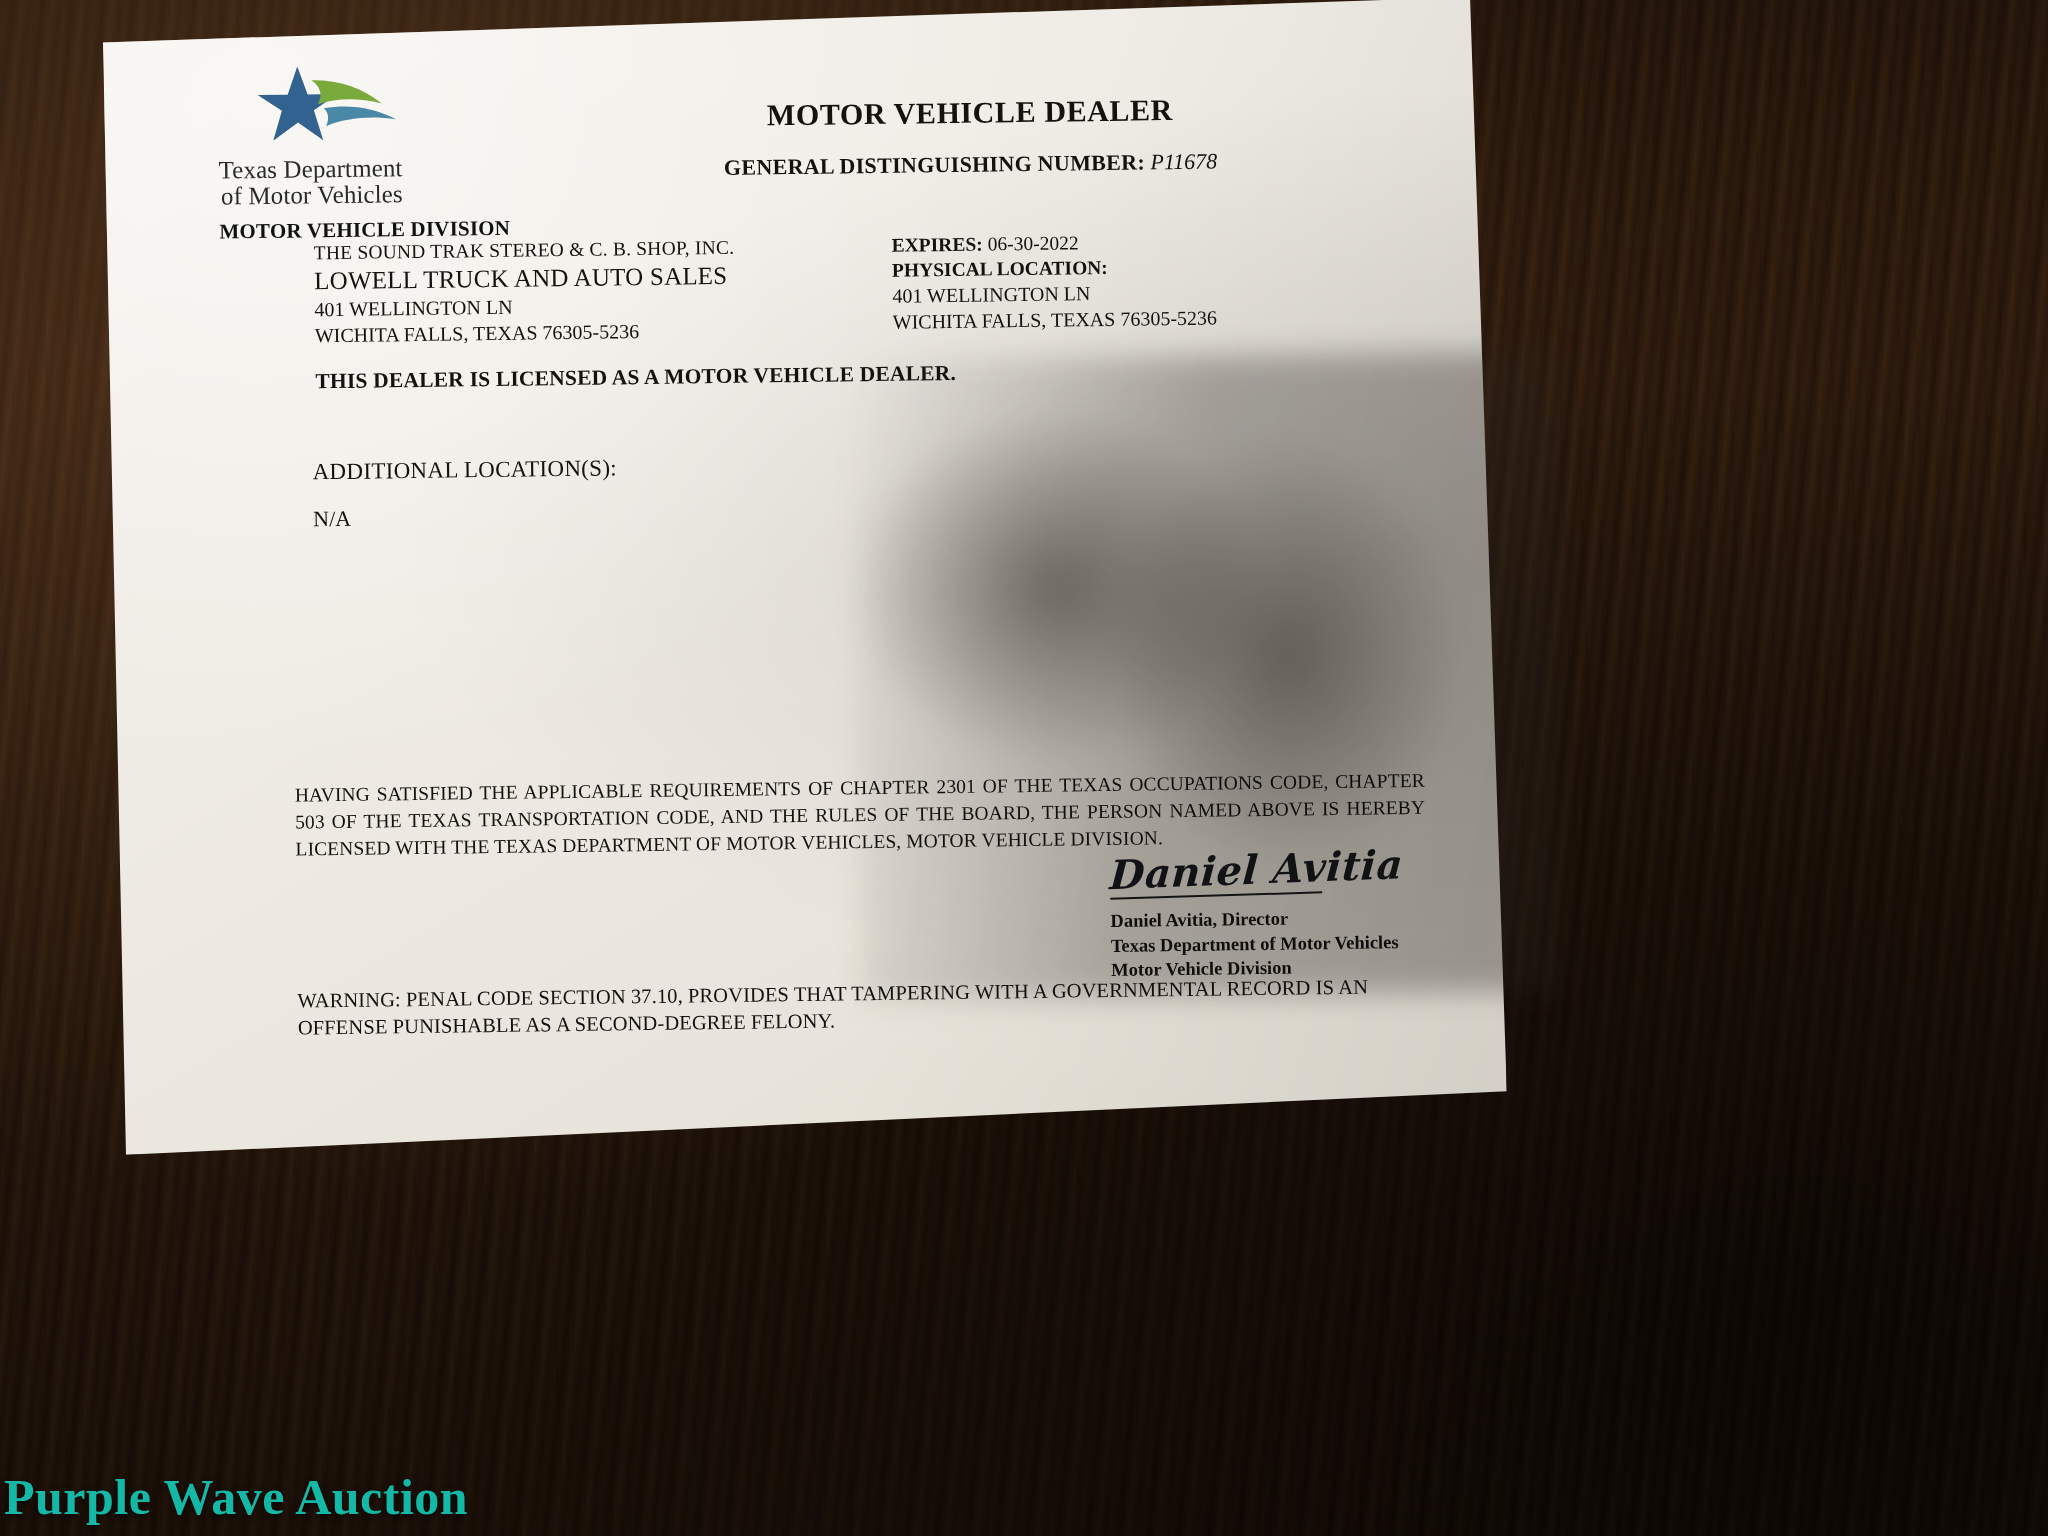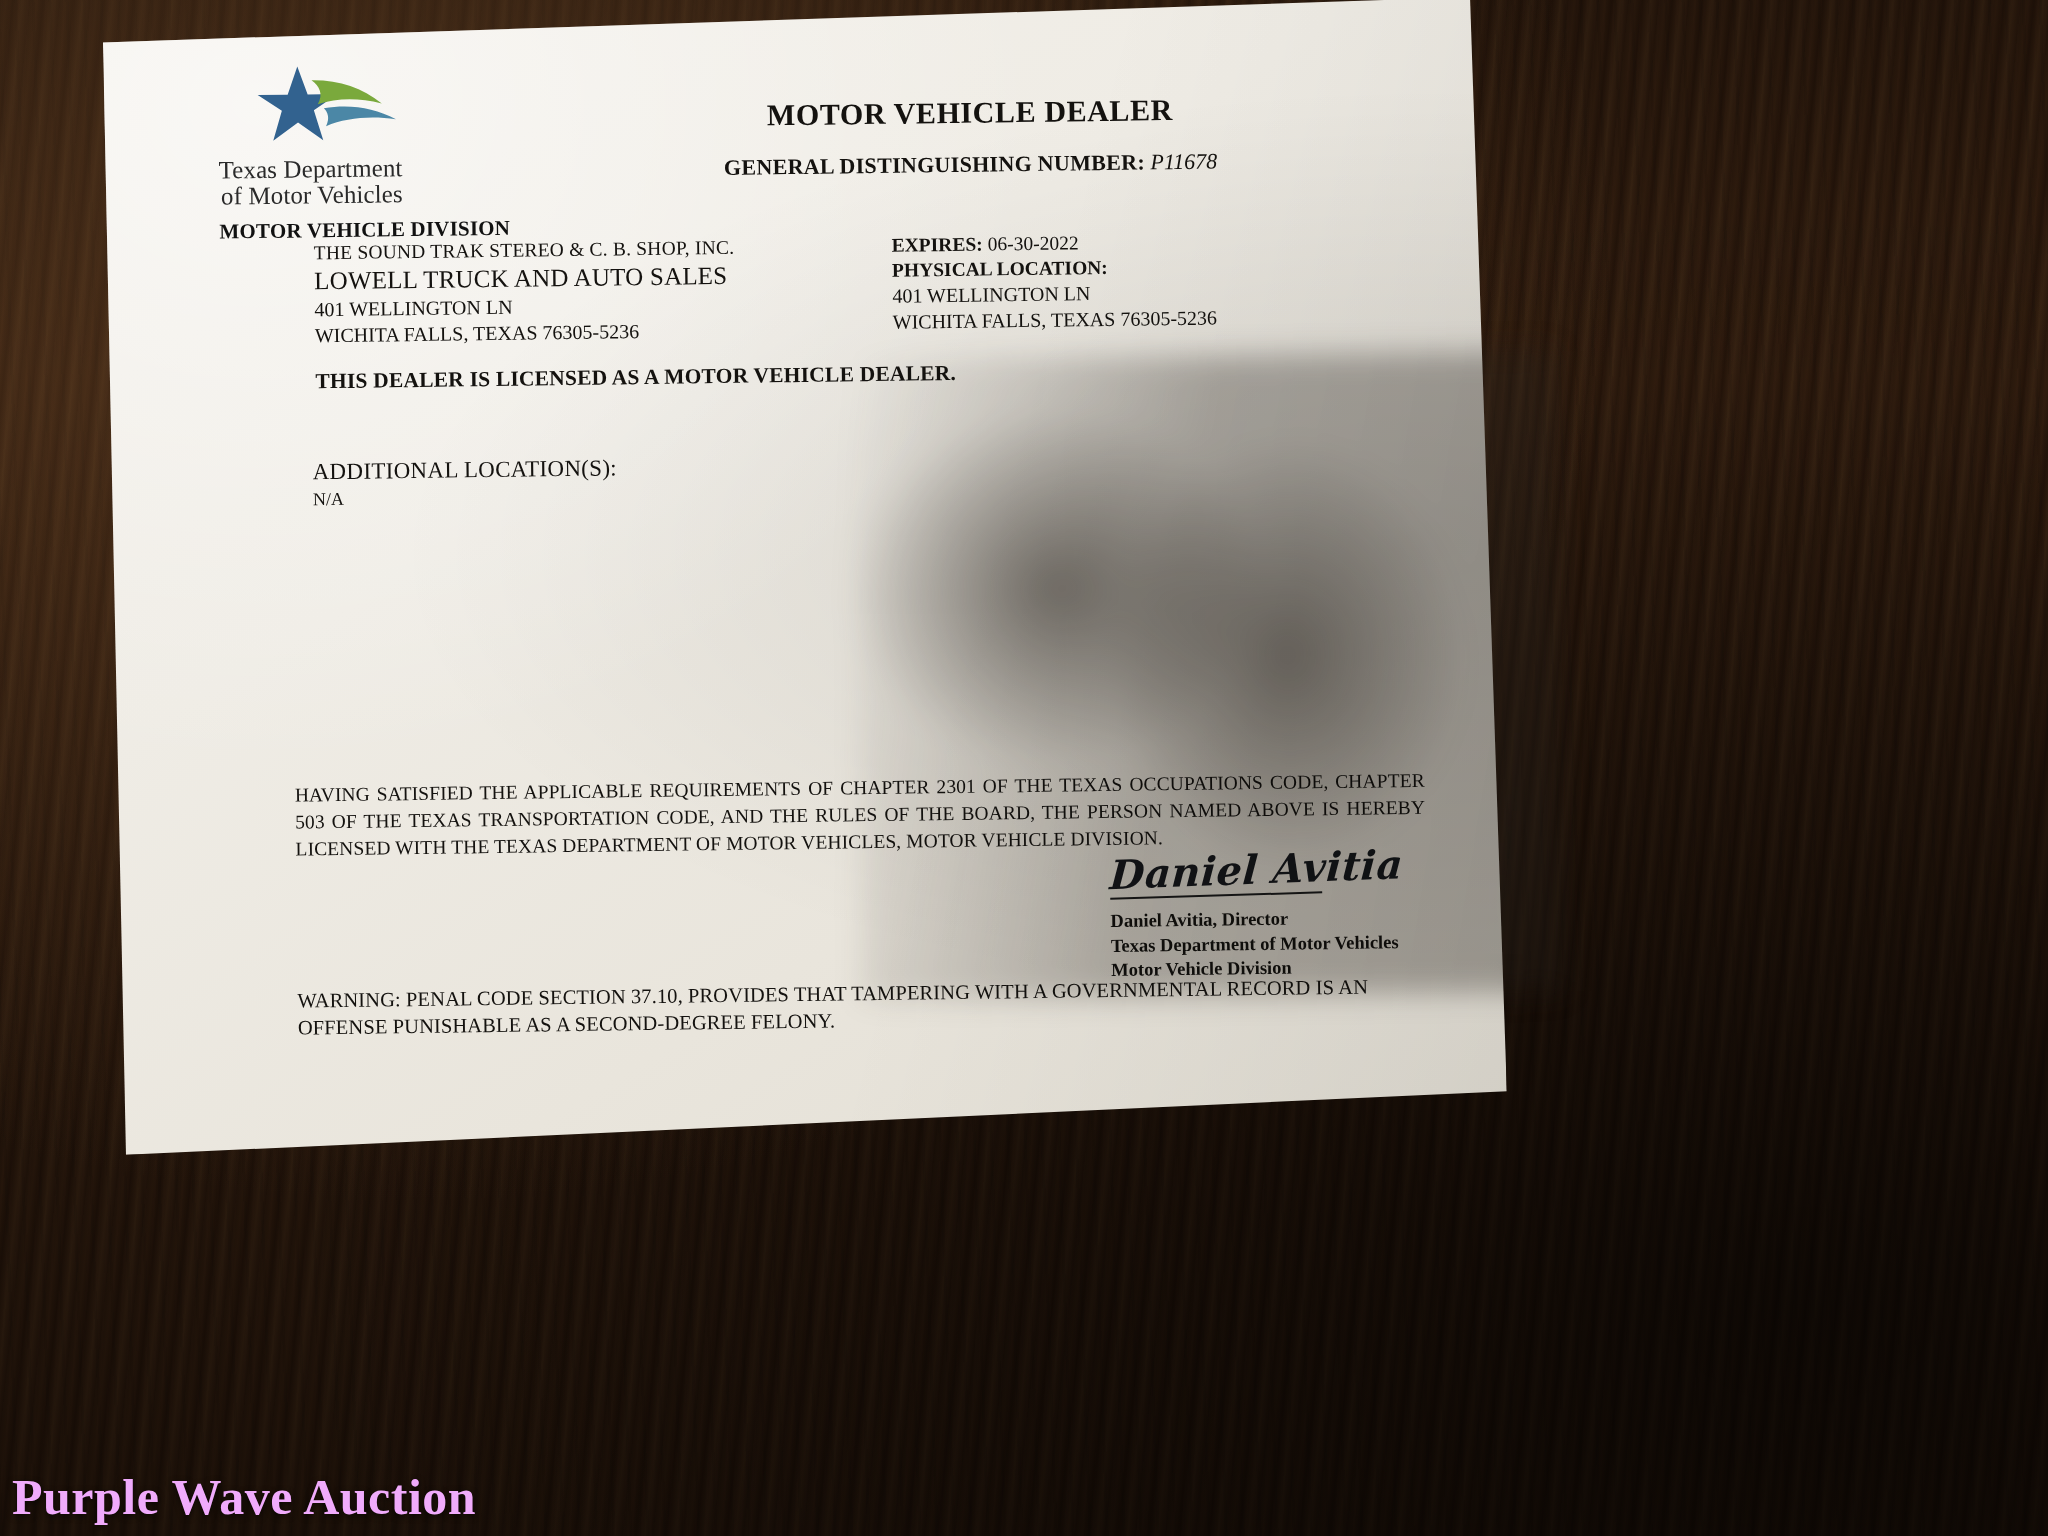"N/A" .addl-value { font-size: 18px -> 22px; top: 477px -> 494px }
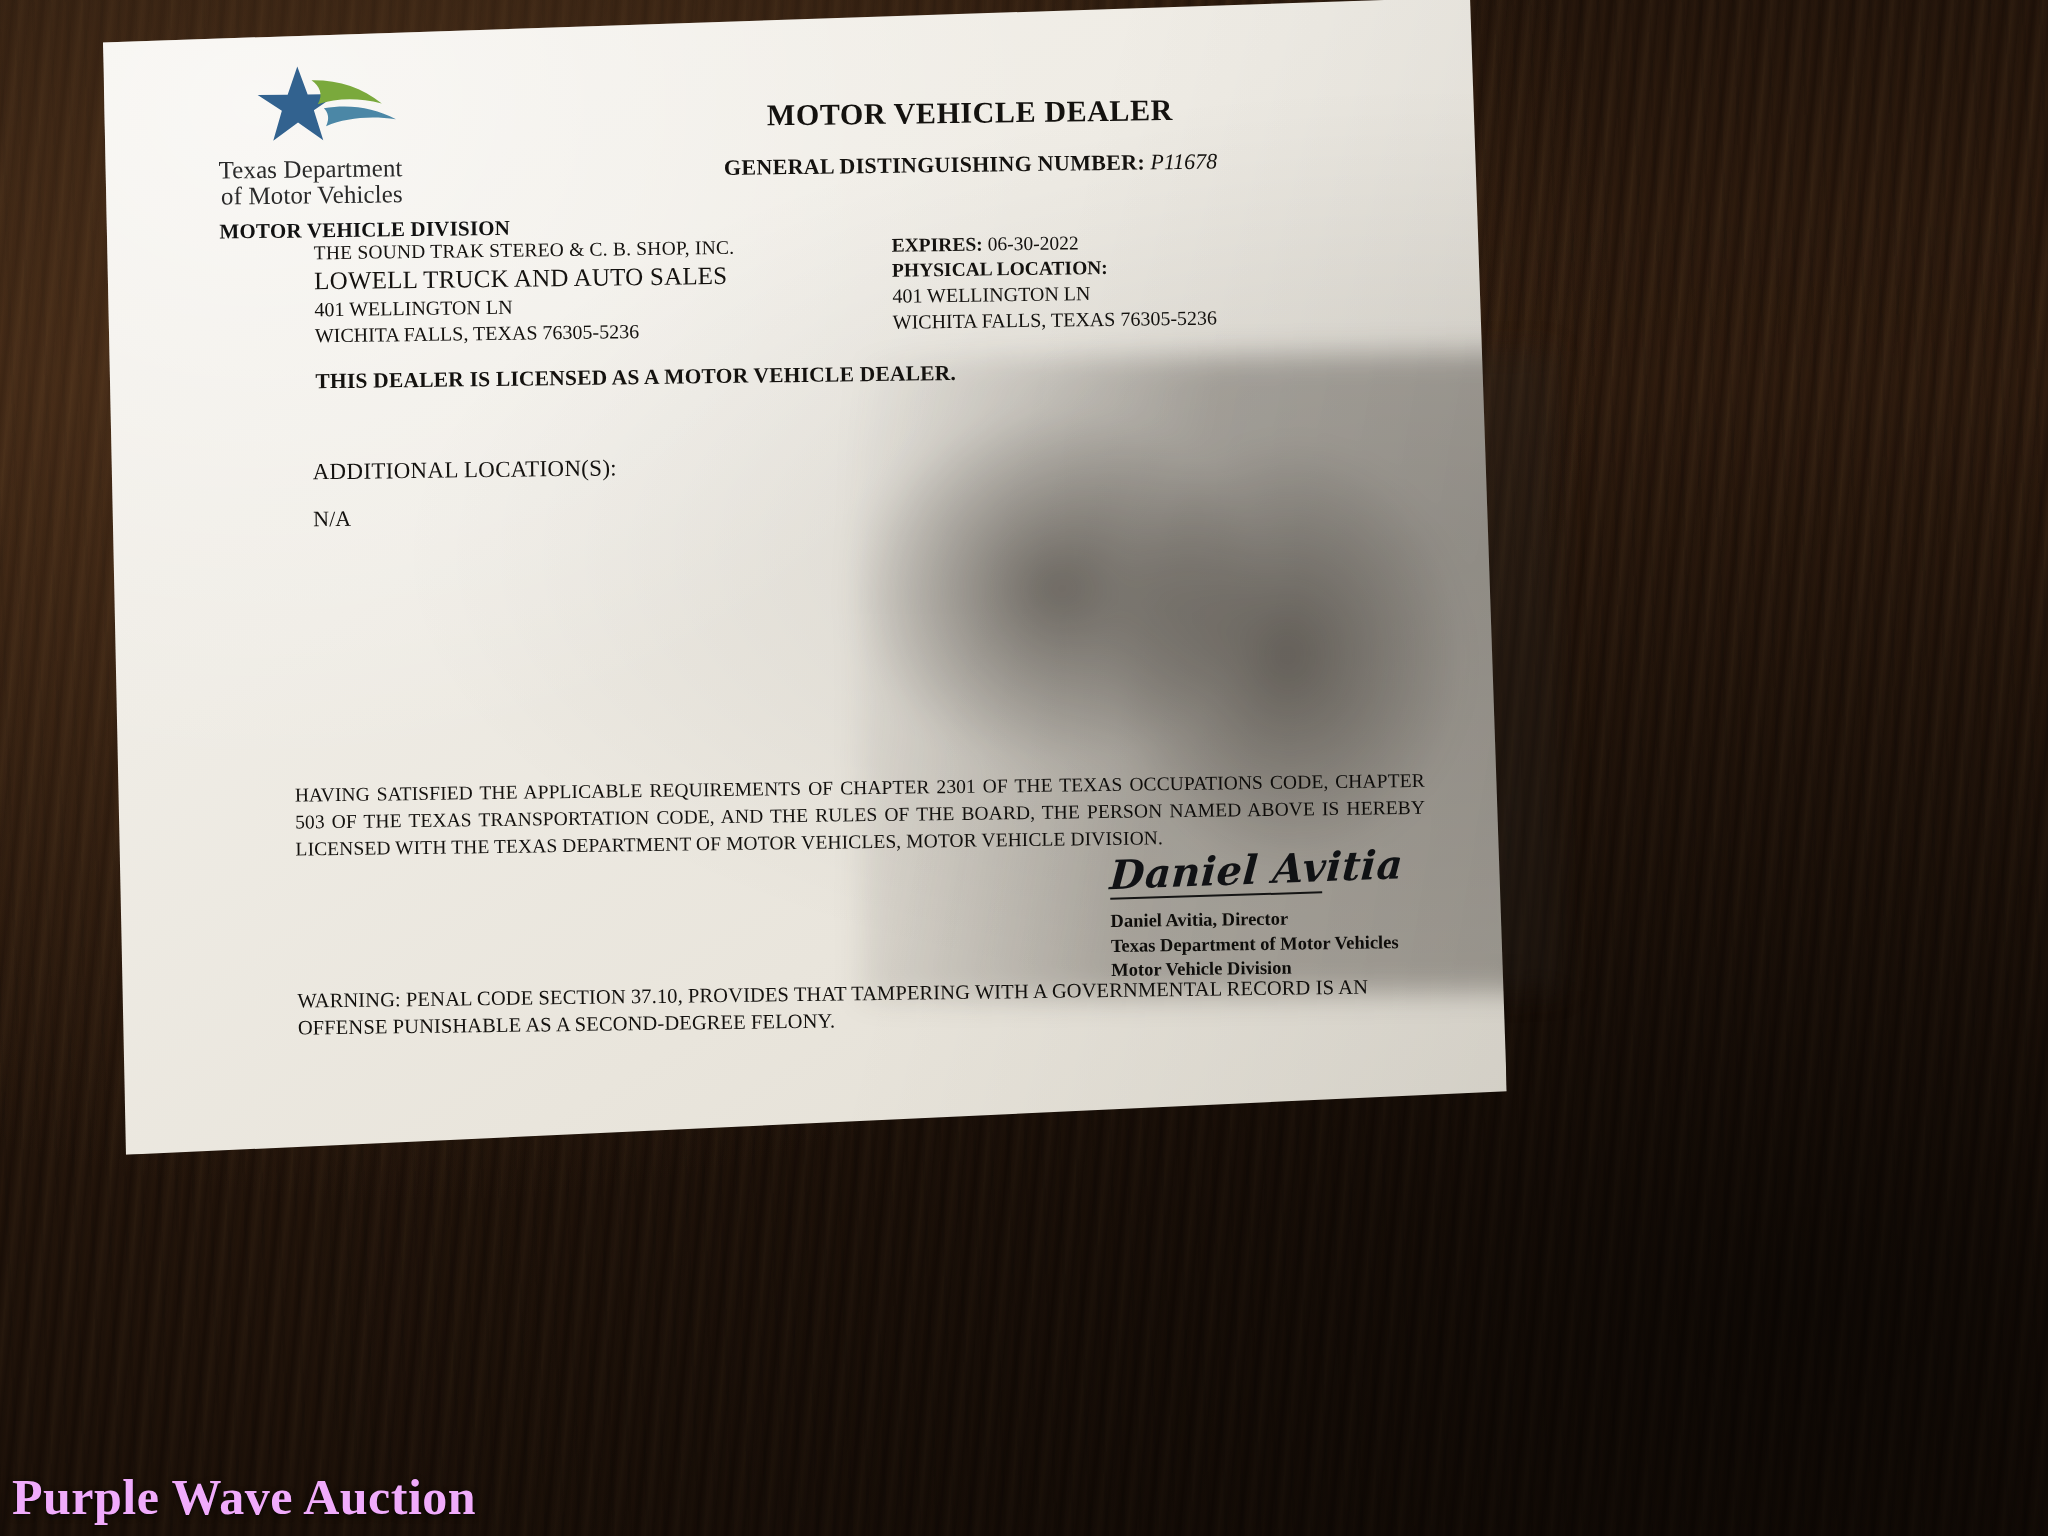"Purple Wave Auction" .watermark { color: #f0abfc -> #14b8a6; left: 12px -> 4px }
